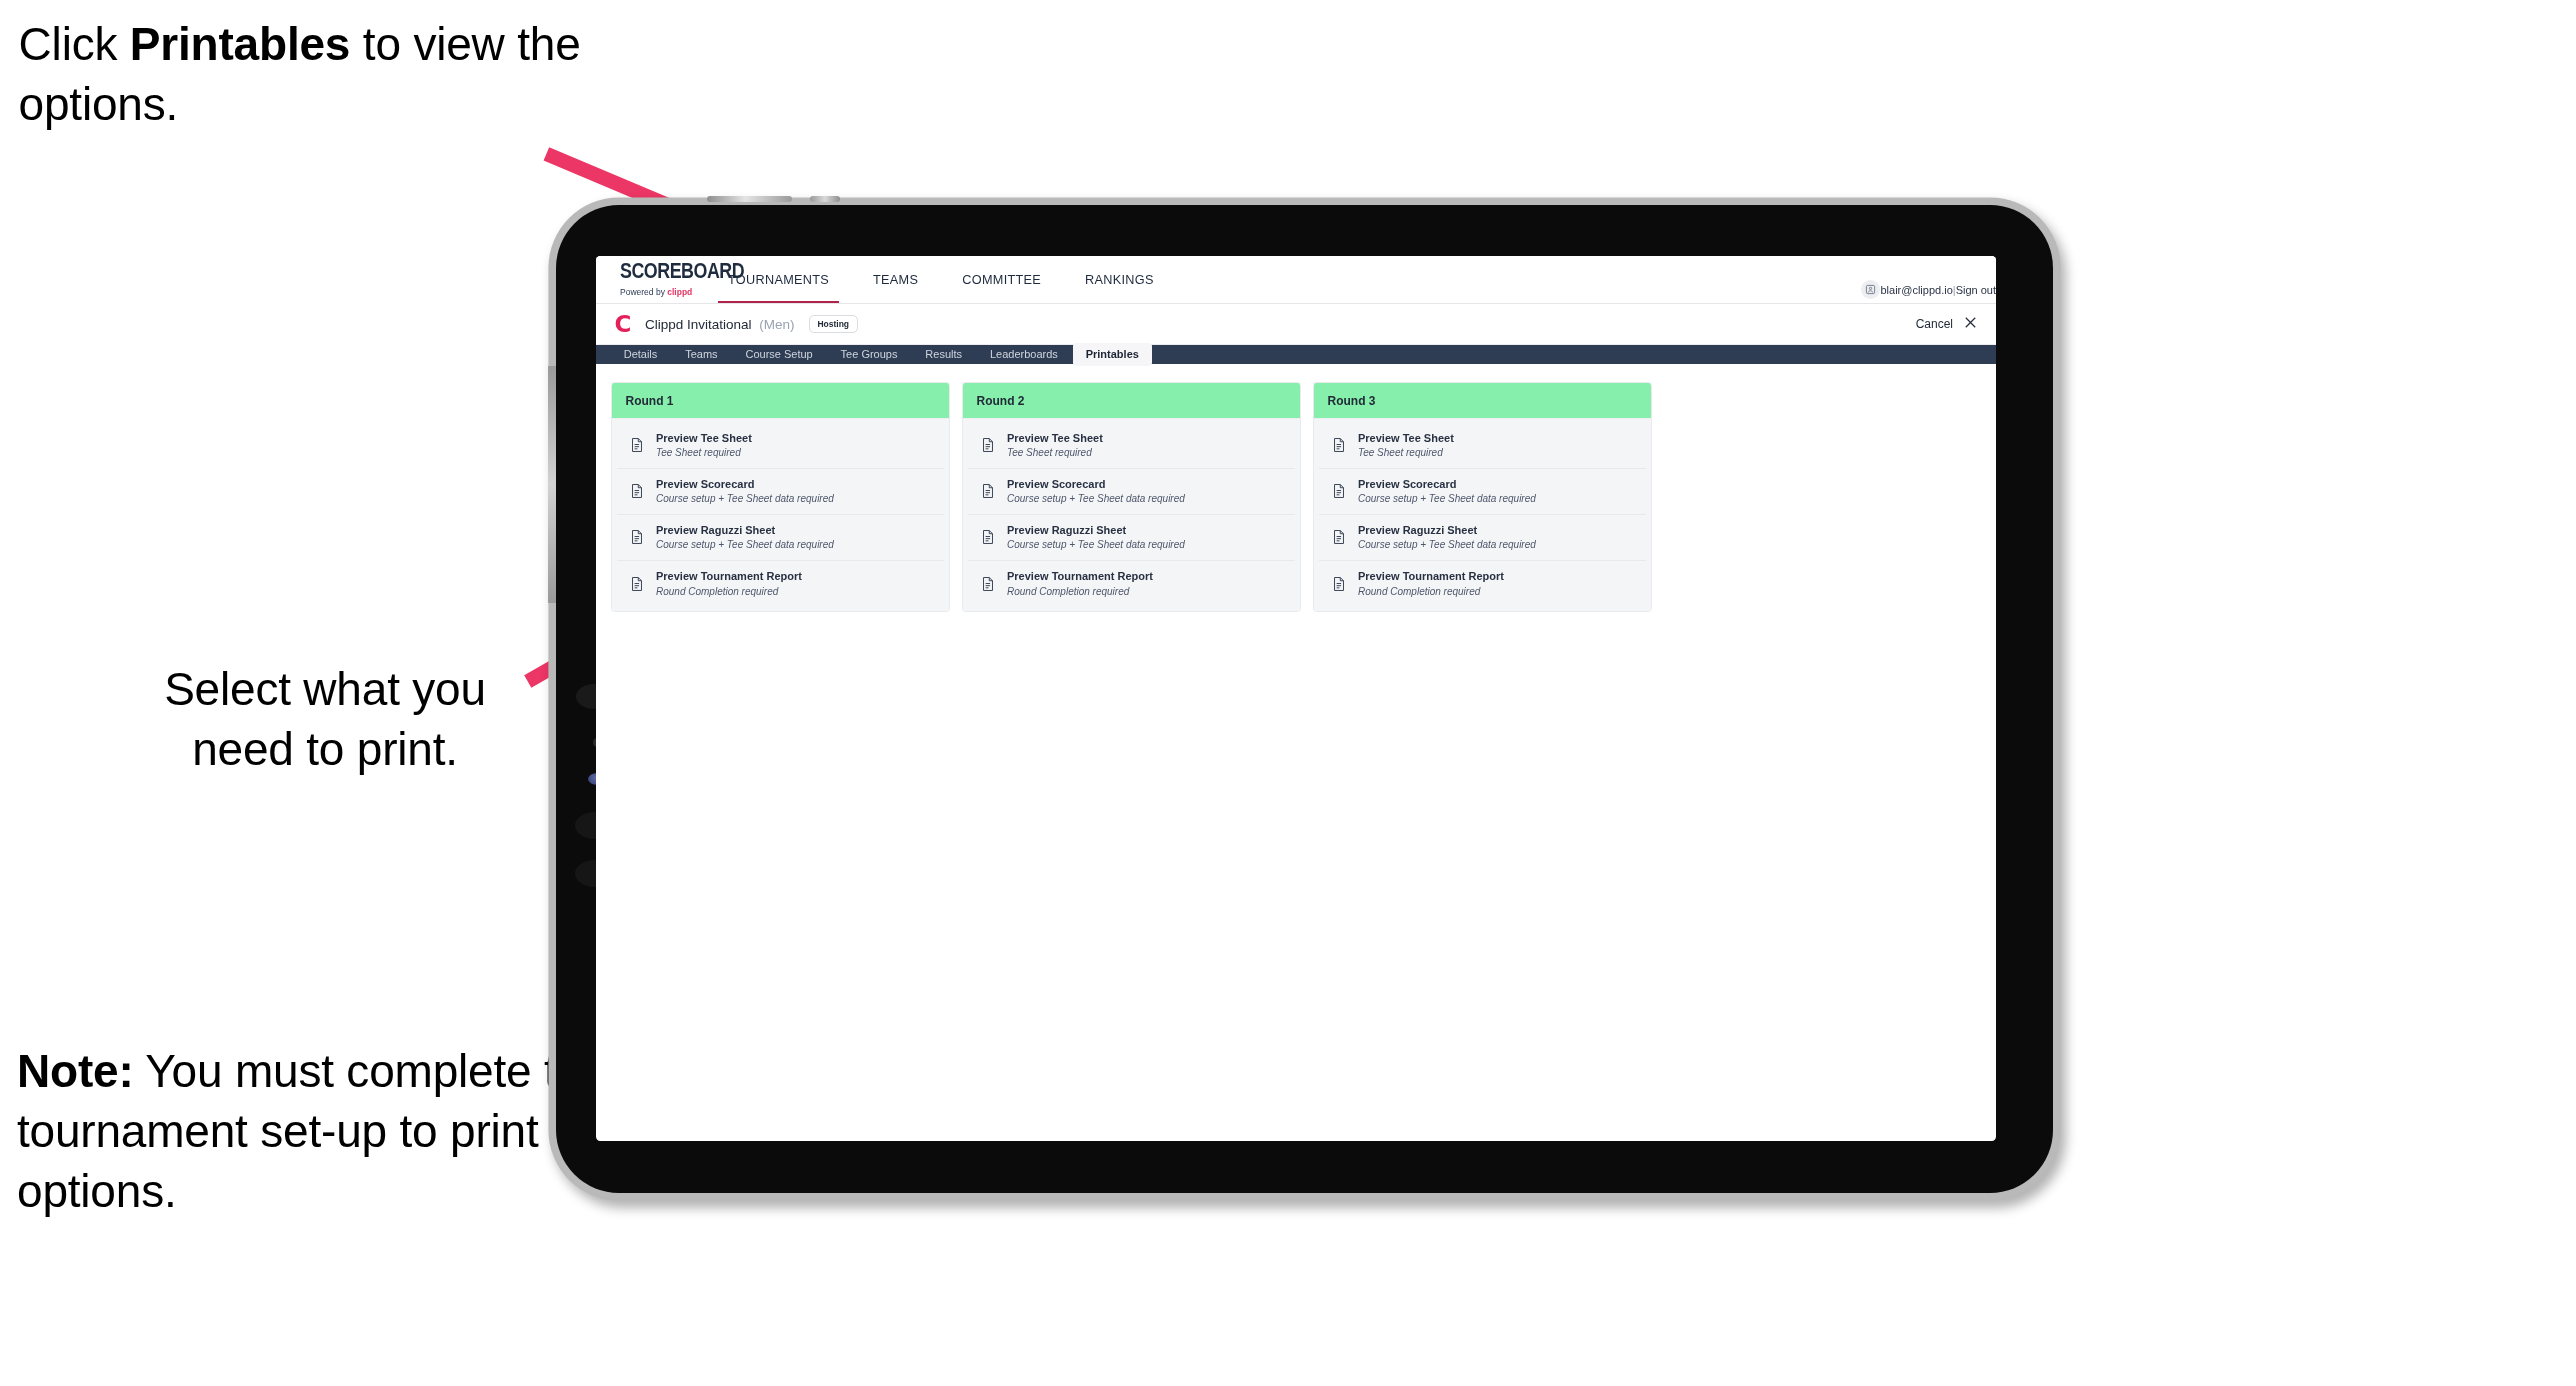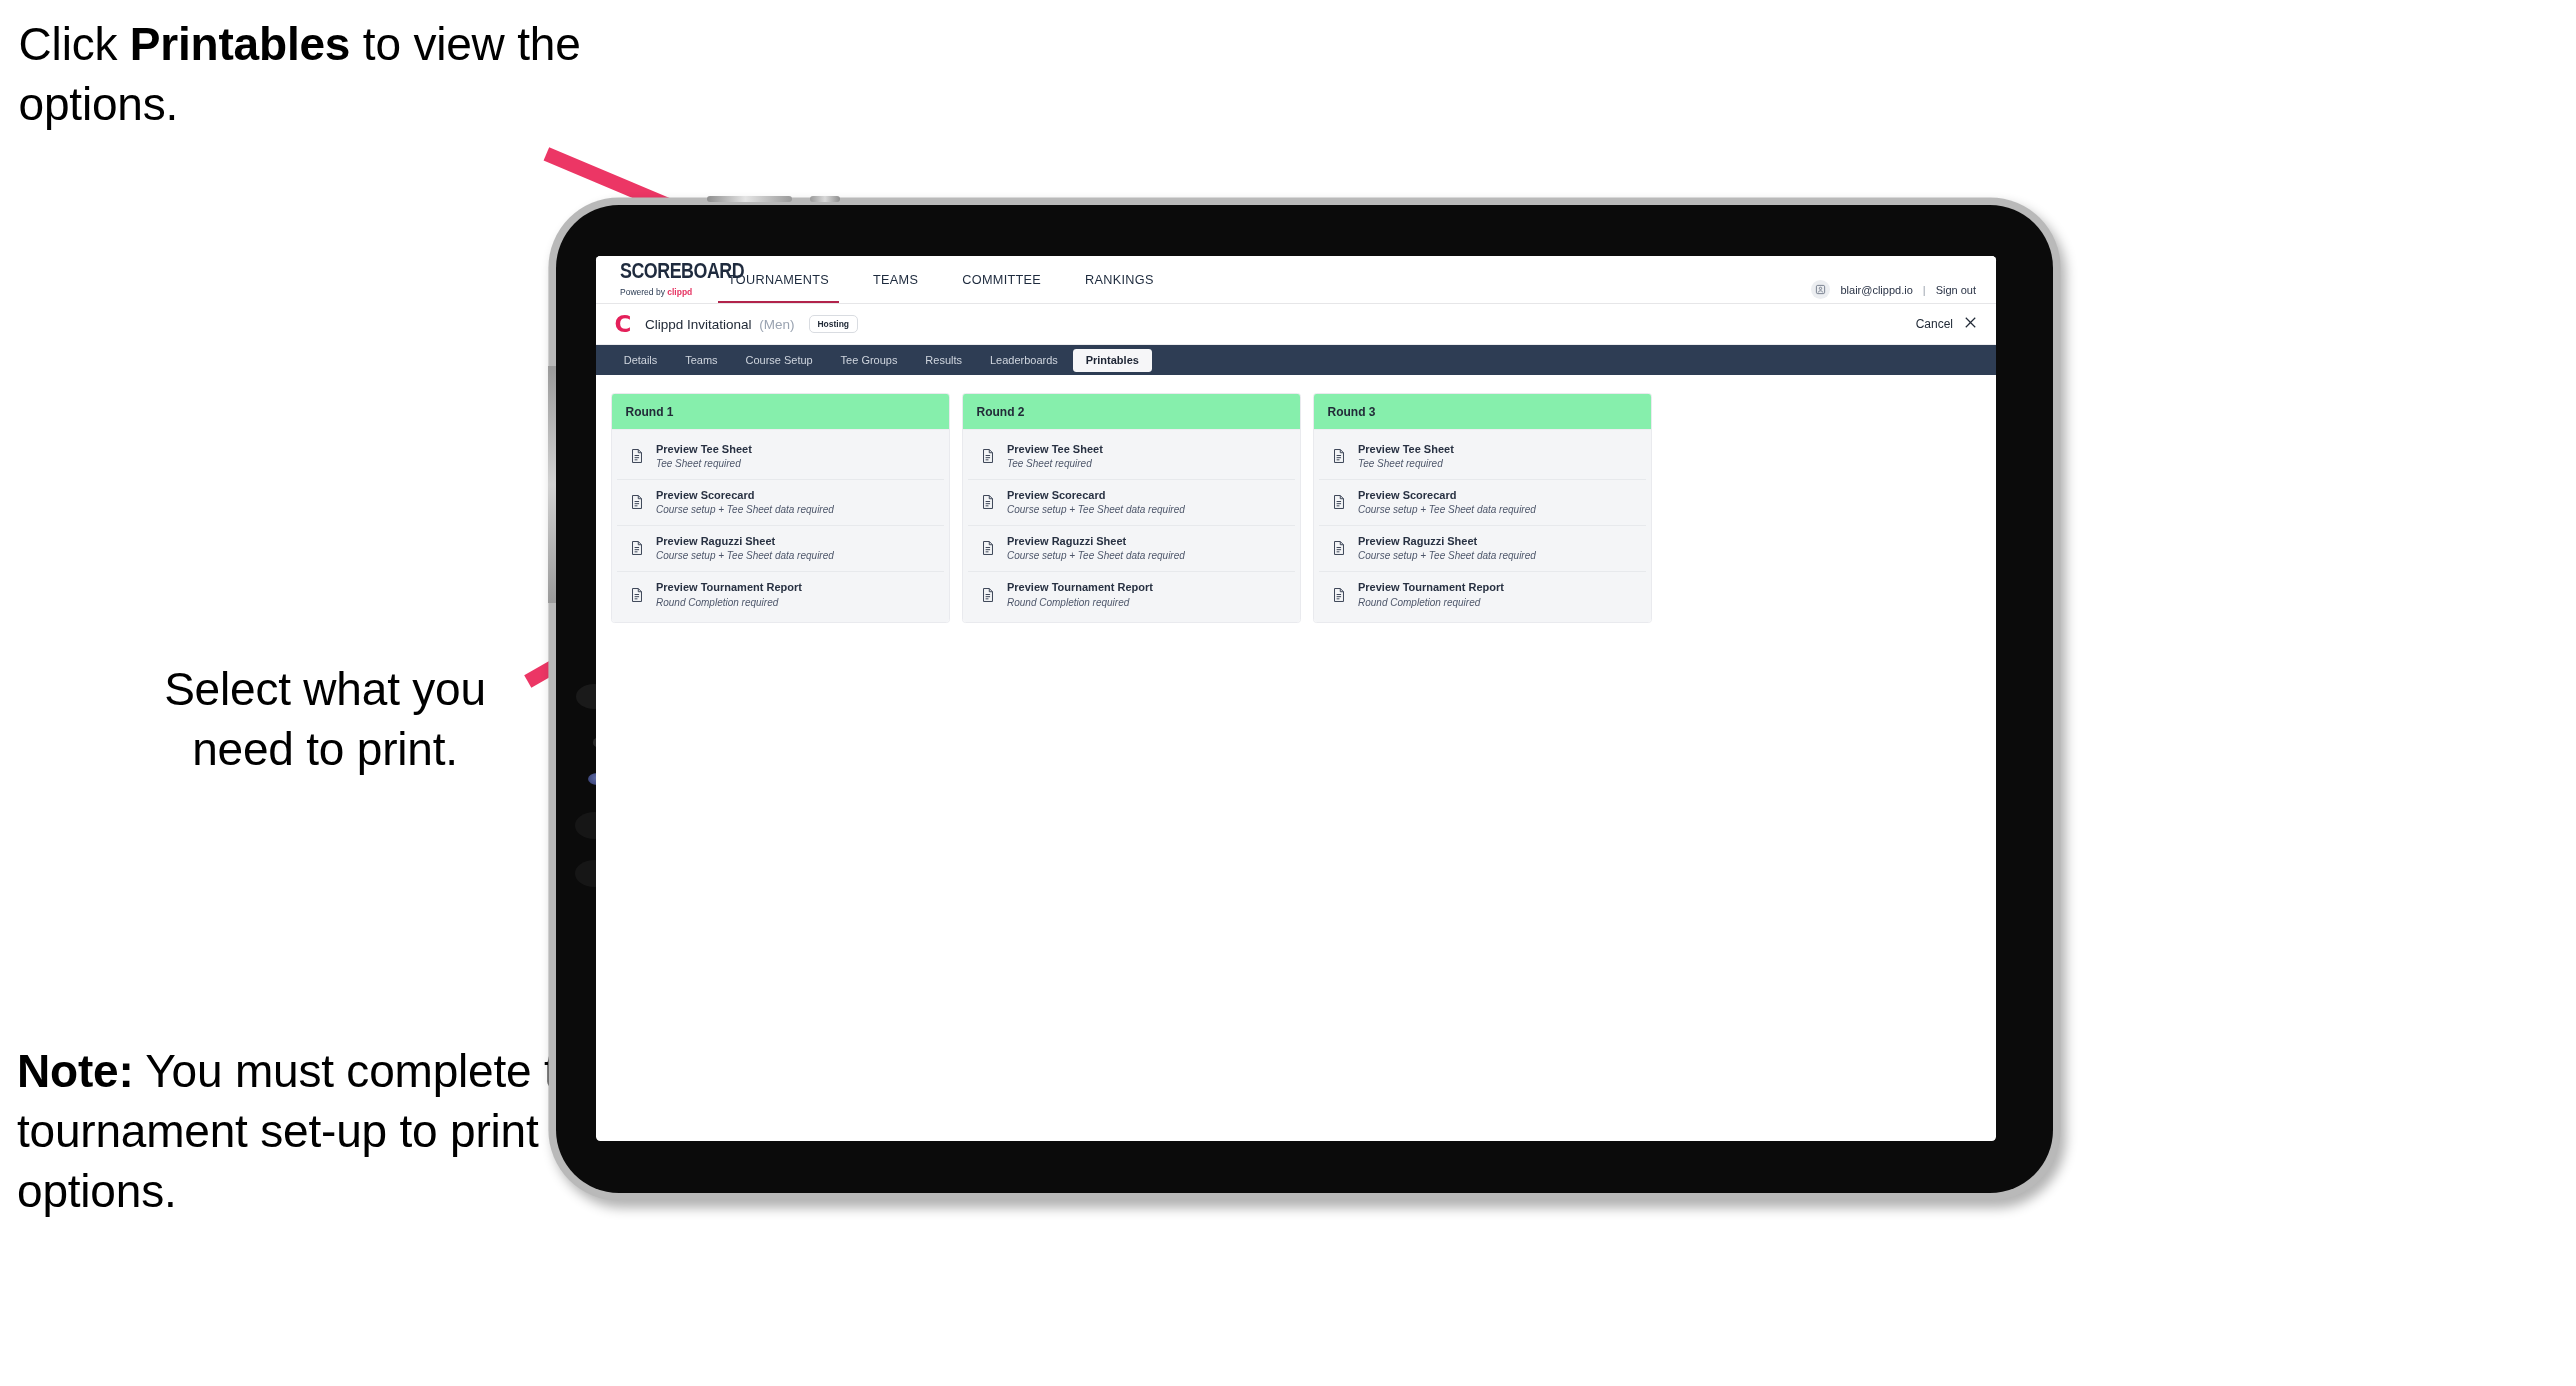"blair@clippd.io" #topnav-right { gap: 10px -> none; padding-right: 20px -> none }
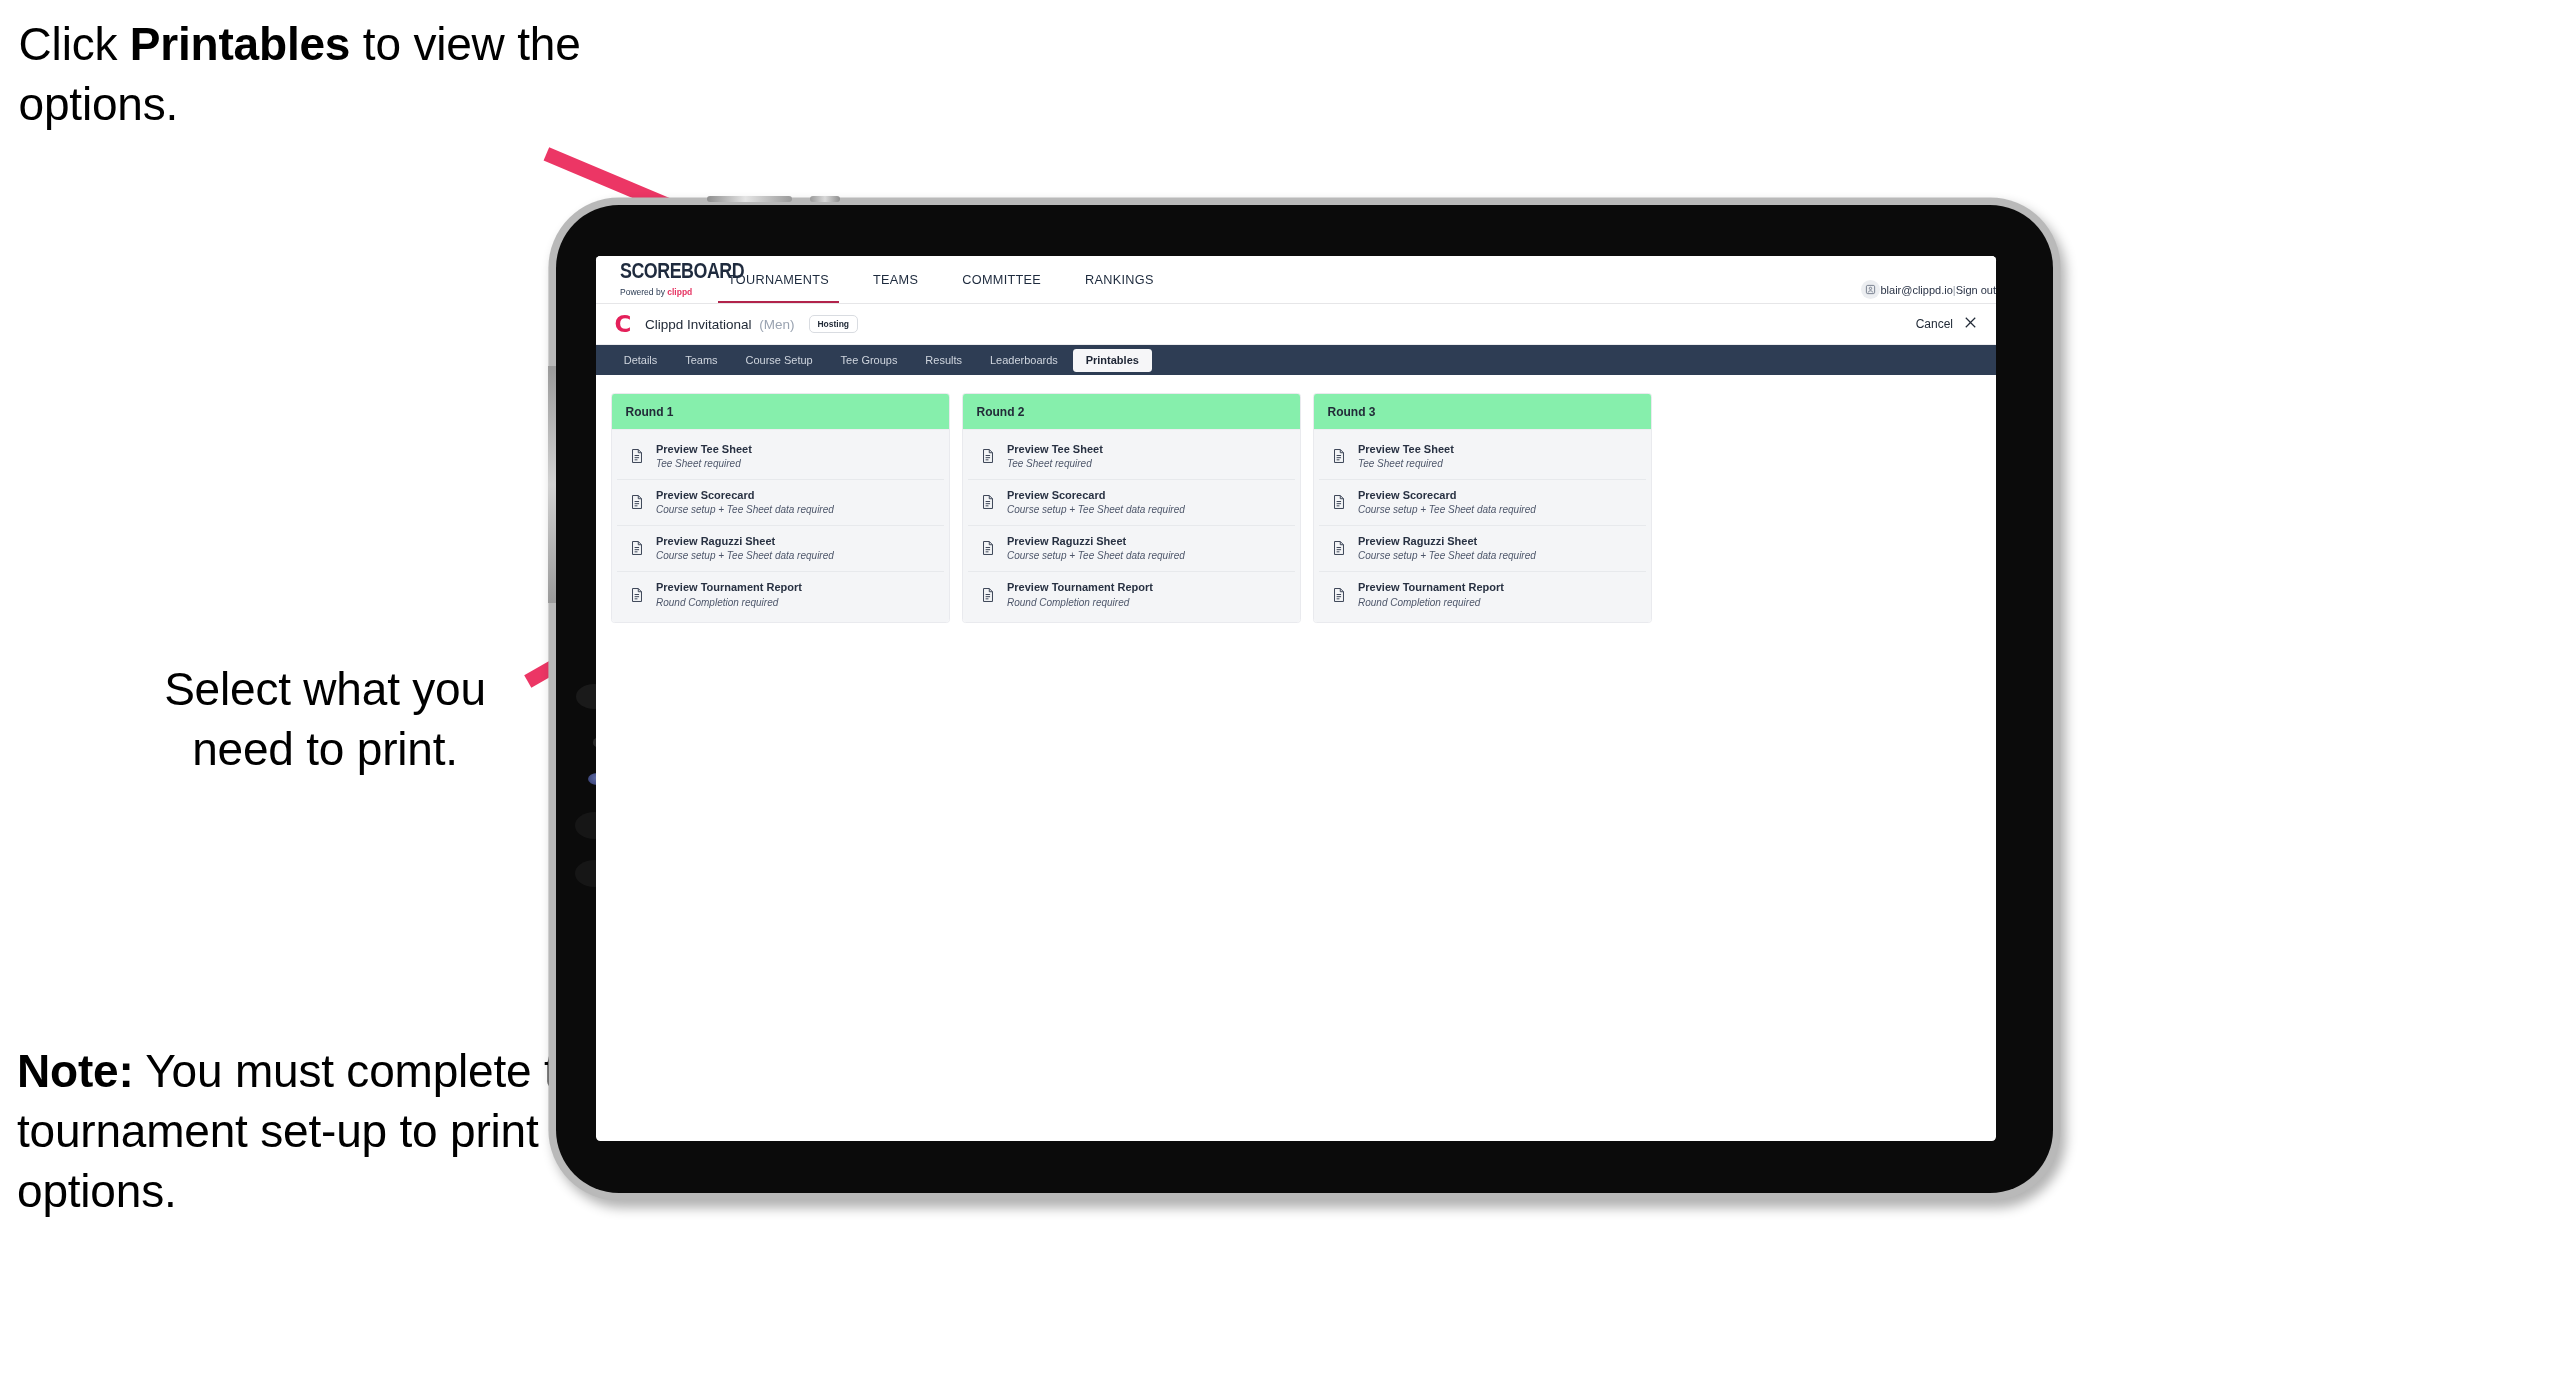"Details" #tabbar { height: 30px -> 19px }
